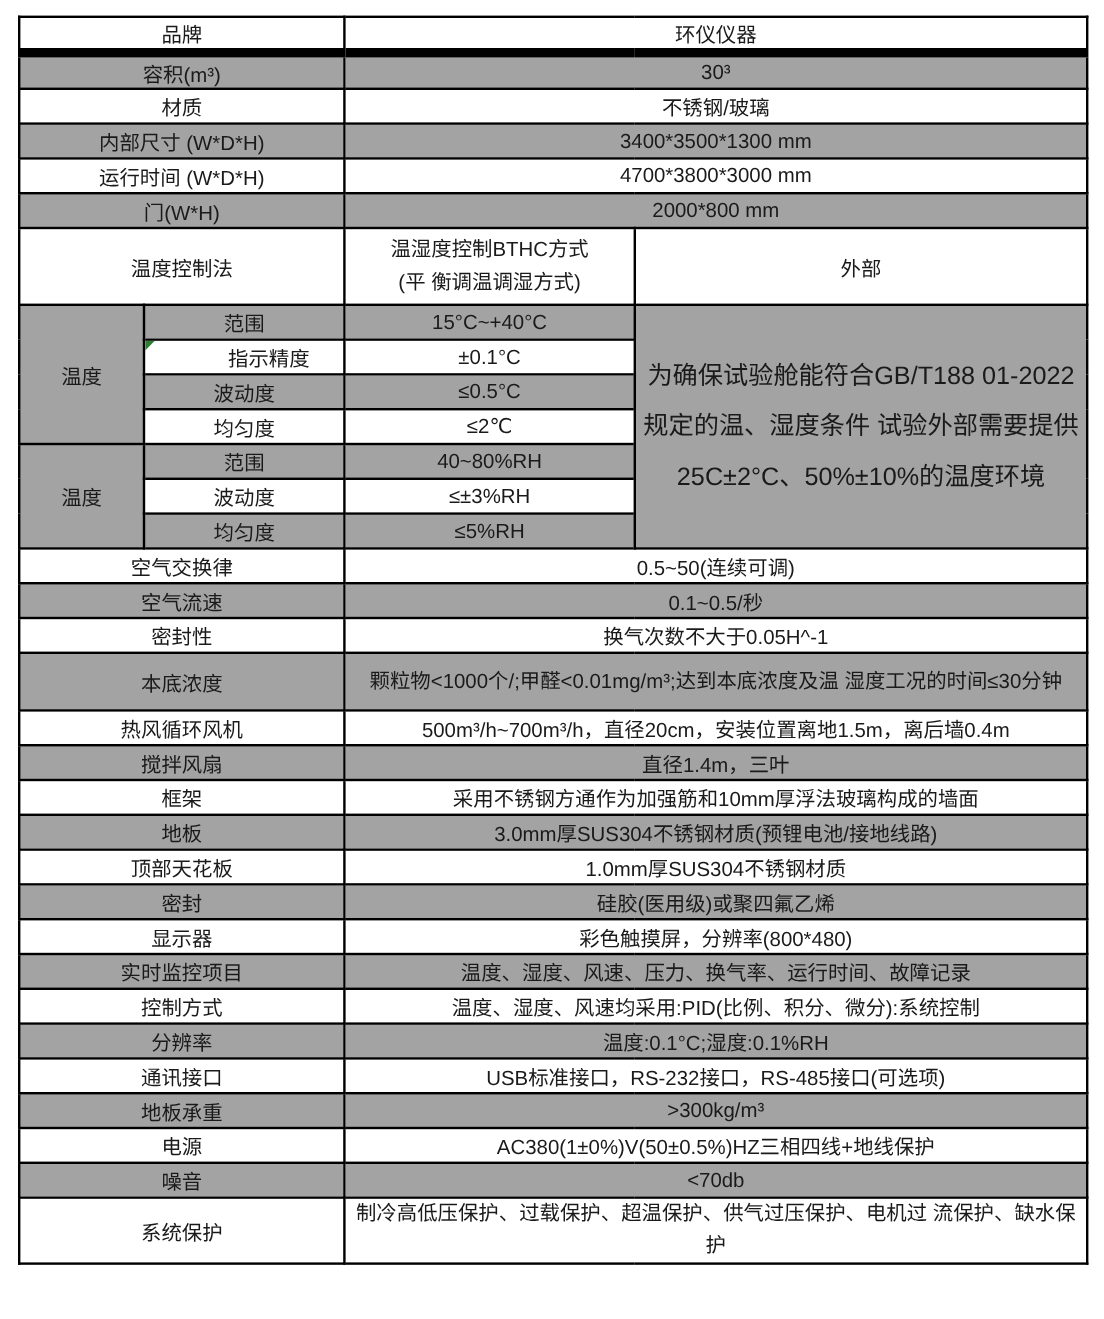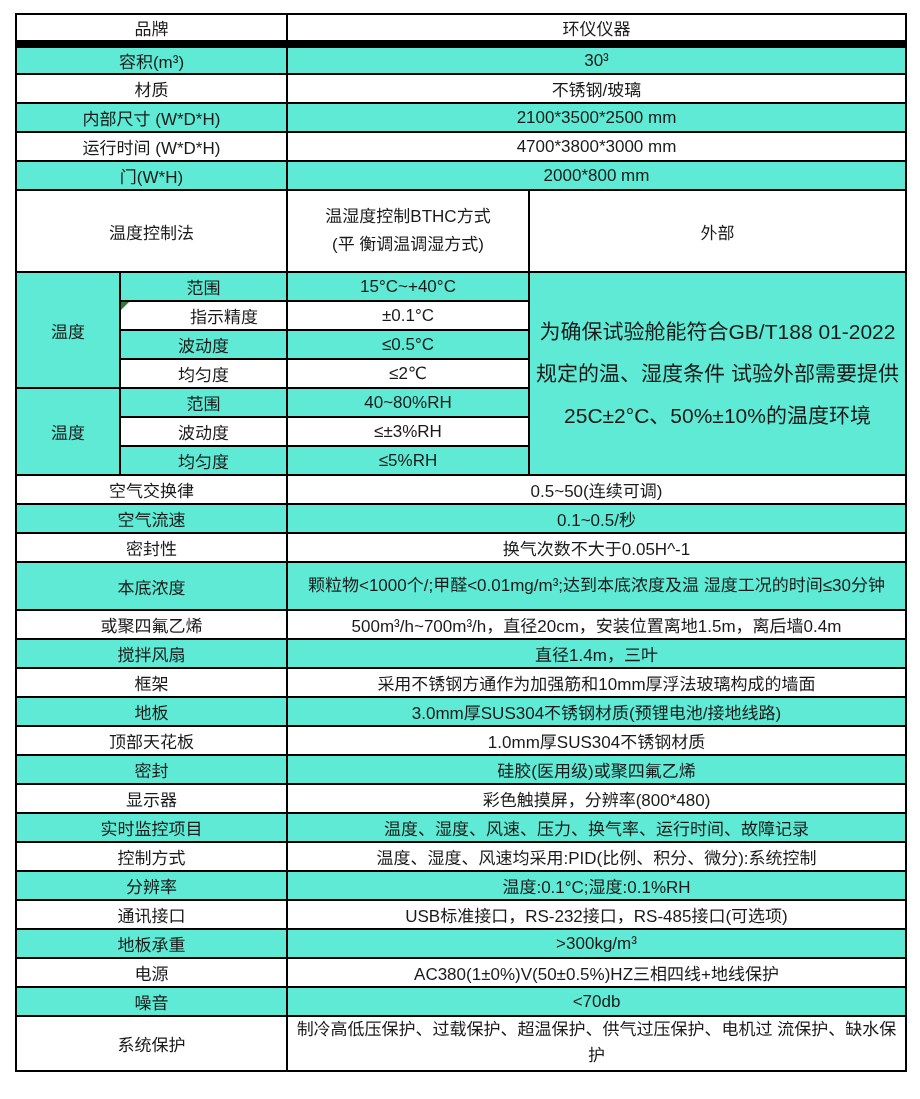"容积(m³)" td.g { background: #5eead4 -> #a3a3a3 }
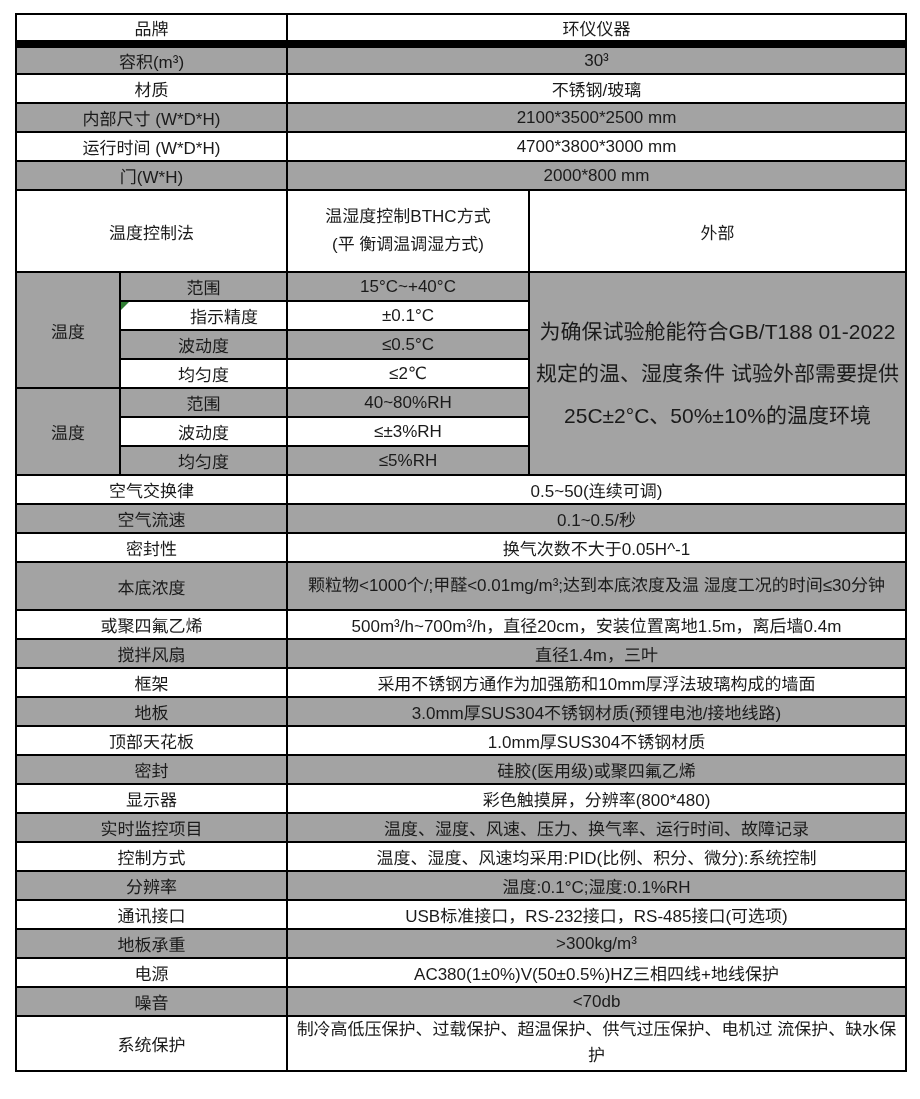"2100*3500*2500 mm" td.g { text: 2100*3500*2500 -> 3400*3500*1300 }
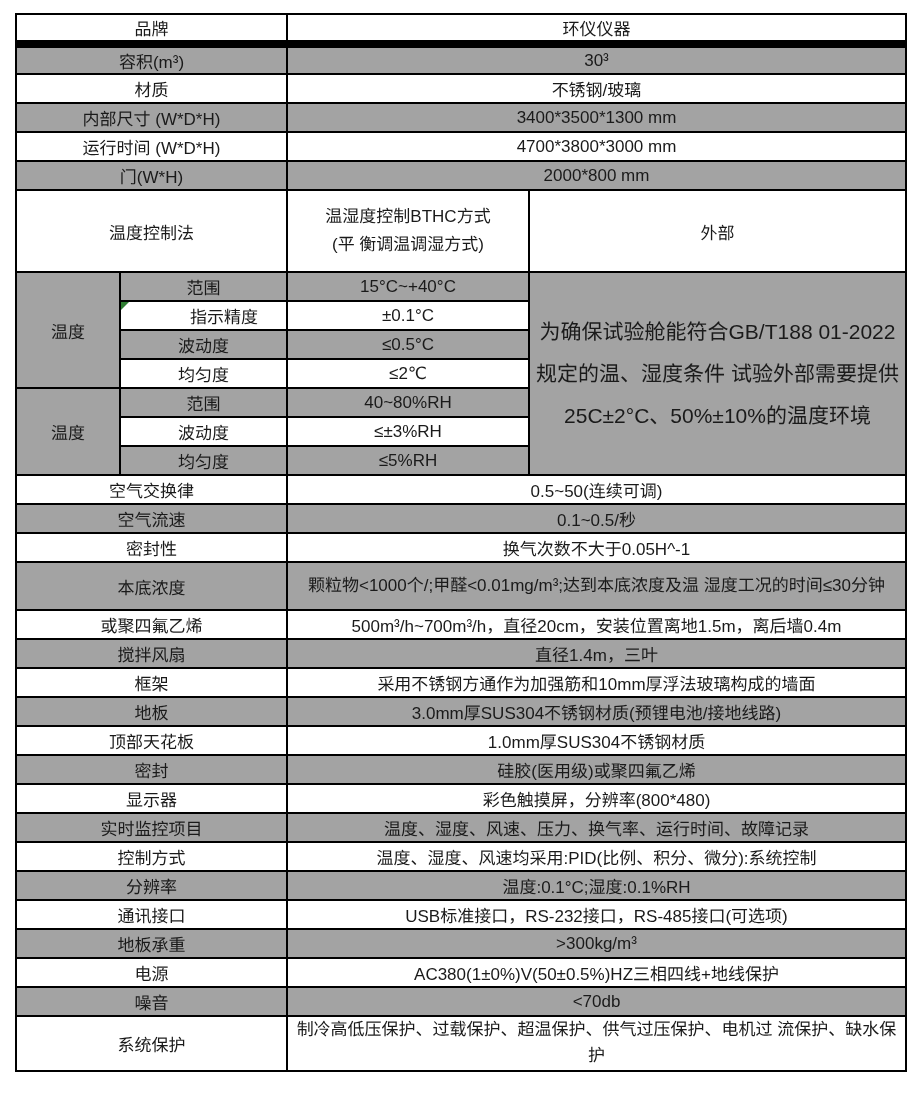"温度控制法" tr.h2 { height: 82px -> 64px }
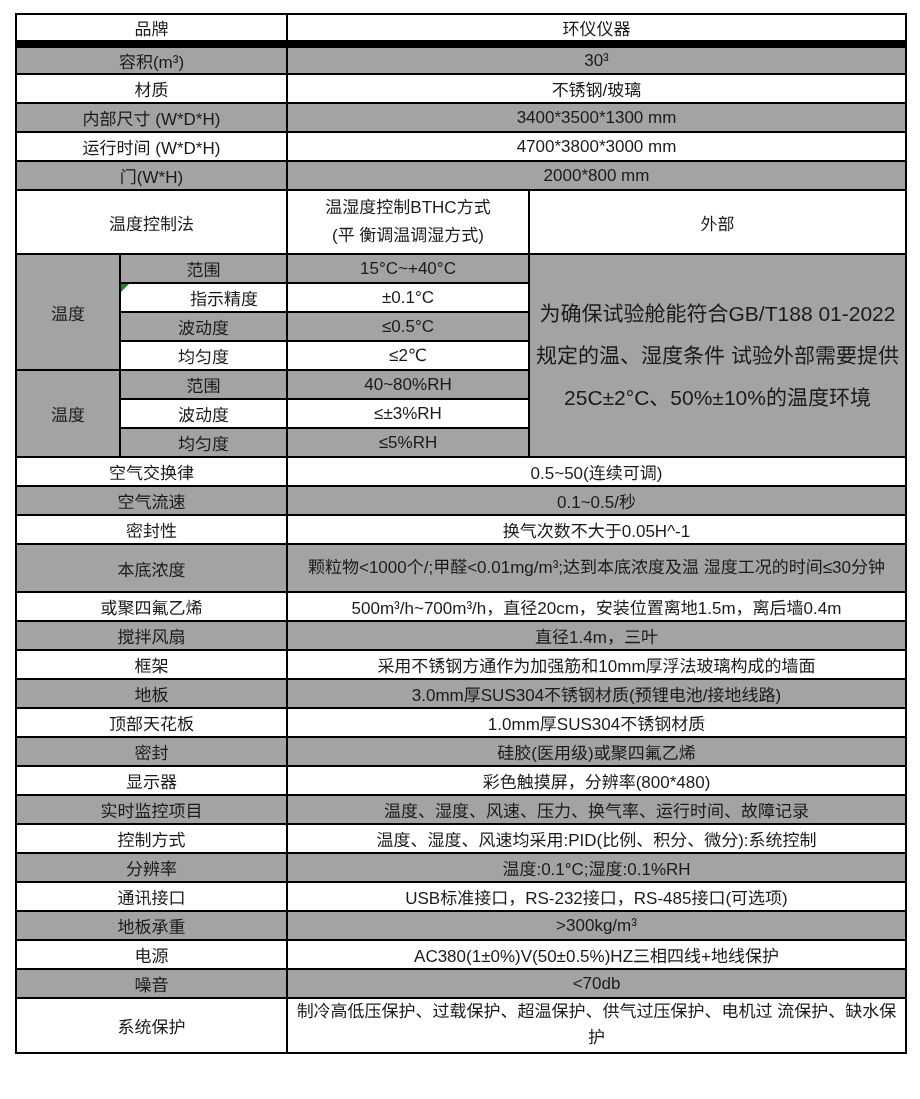"或聚四氟乙烯" td { text: 或聚四氟乙烯 -> 热风循环风机 }
